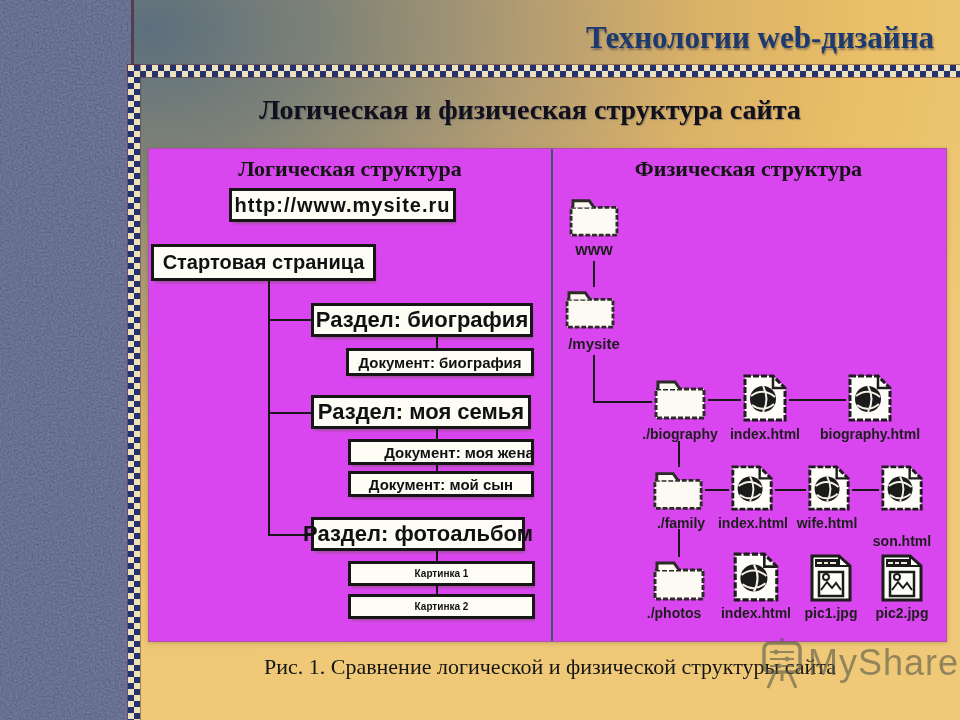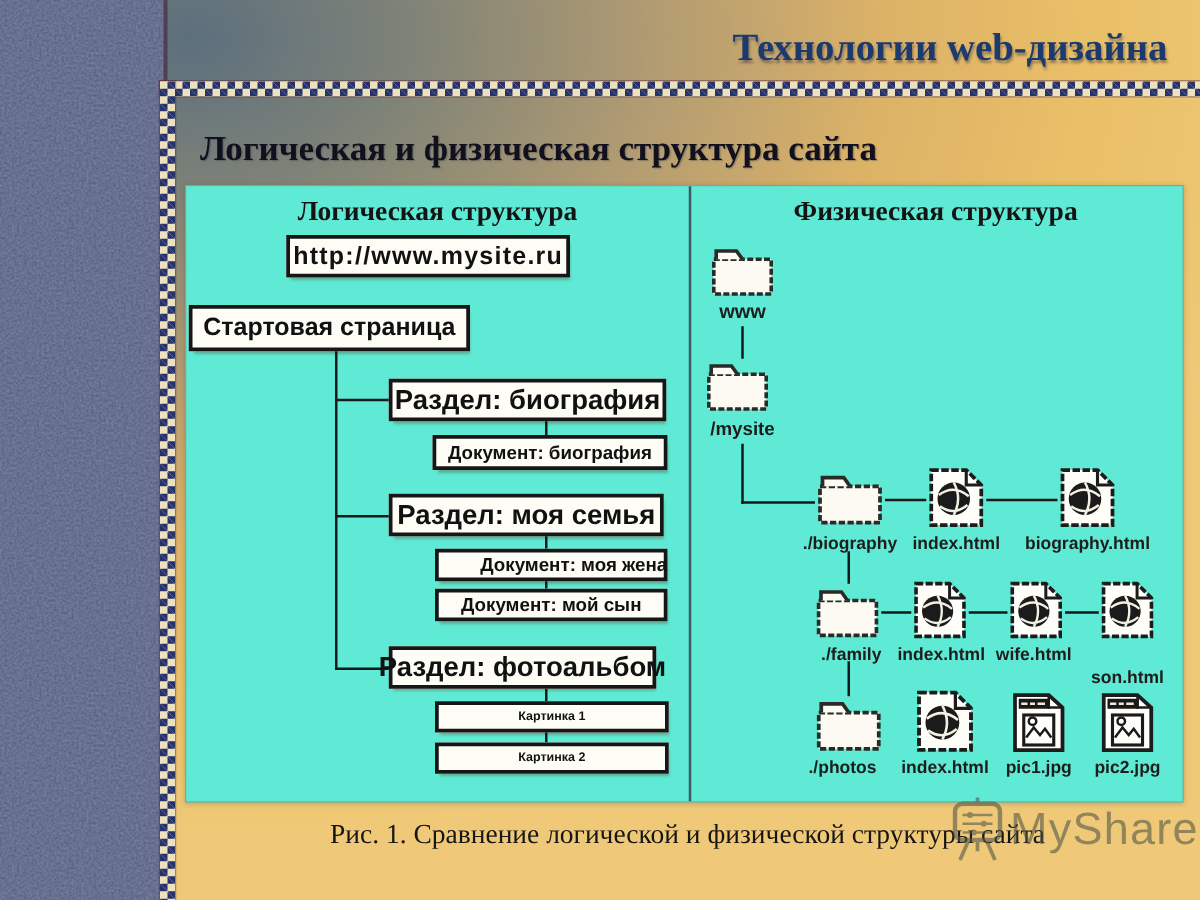"Логическая и физическая структура сайта" .subtitle { text-align: left -> center; top: 104px -> 94px }
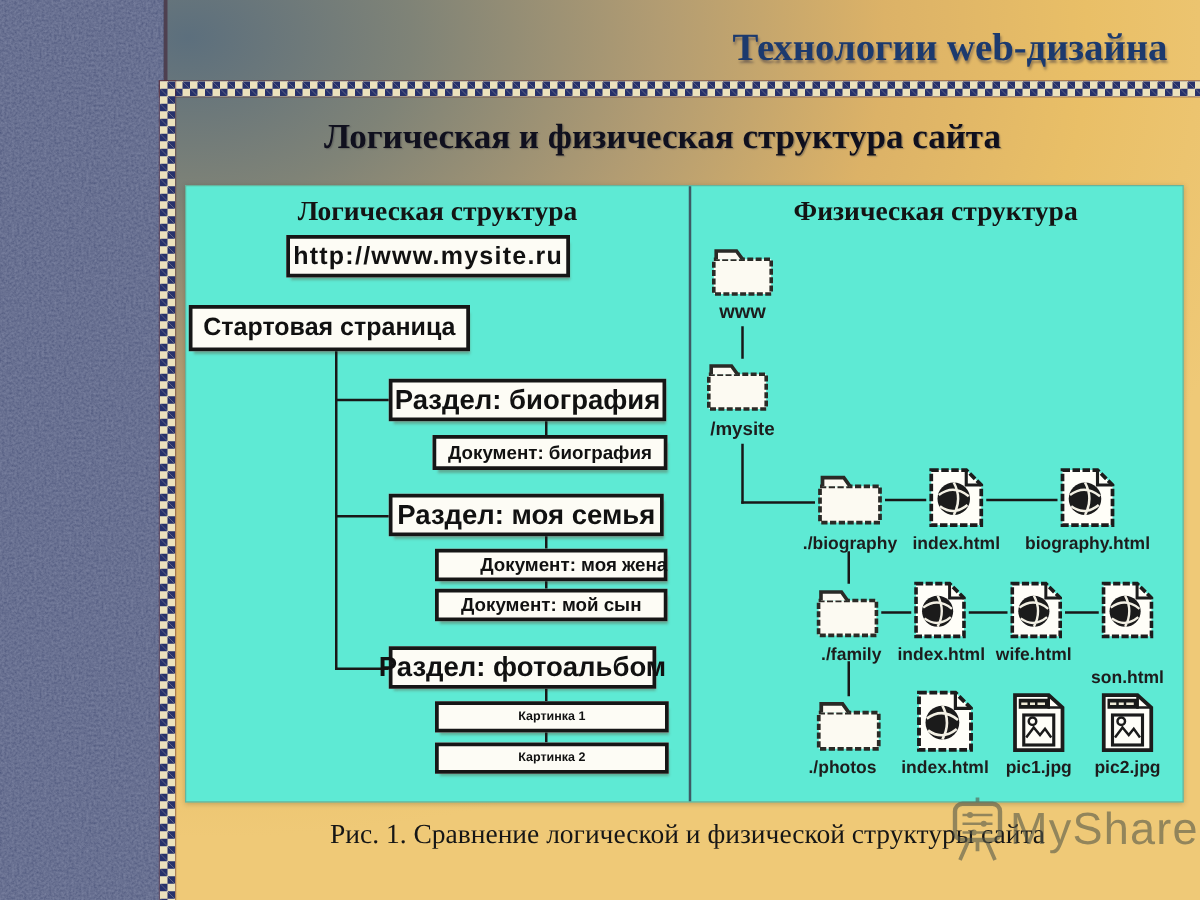"Логическая структура" .panel { background: #5eead4 -> #d946ef }
